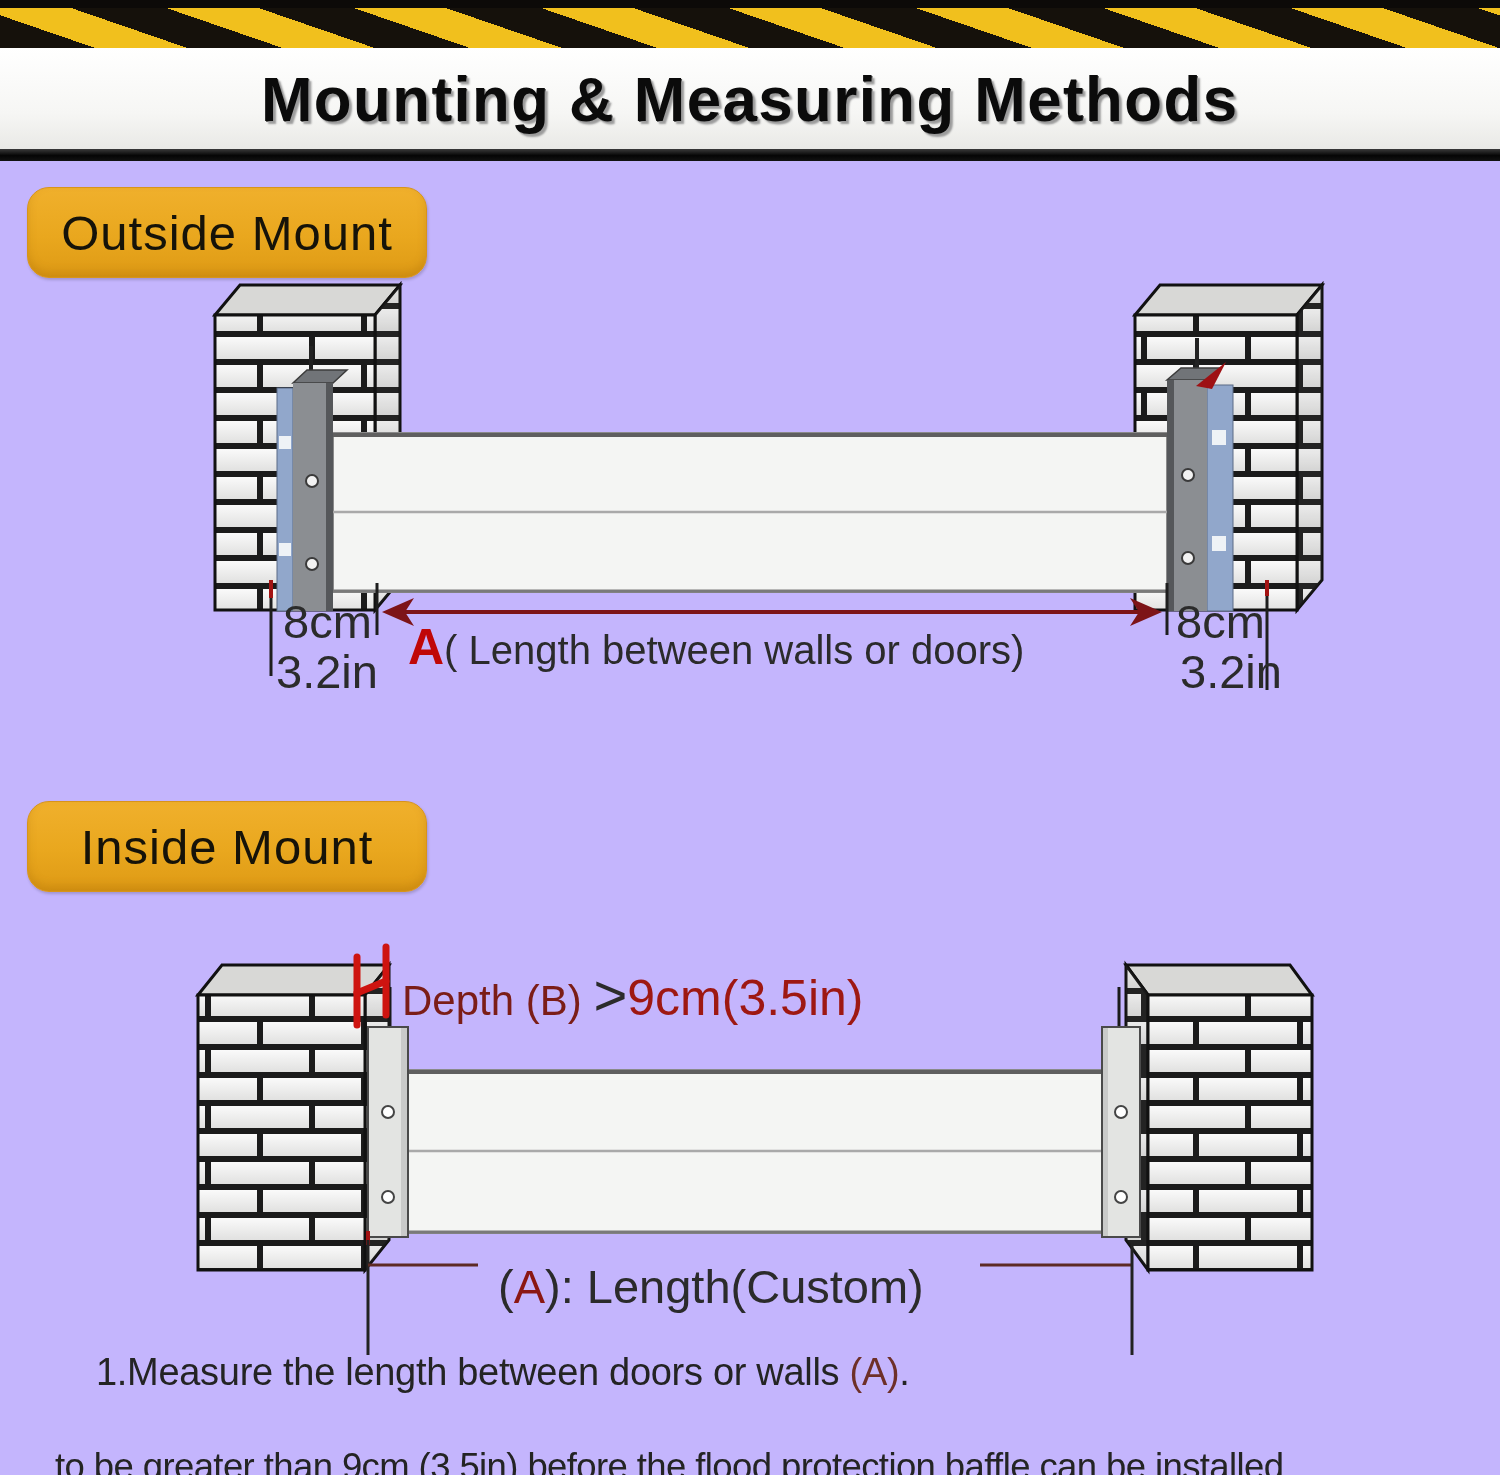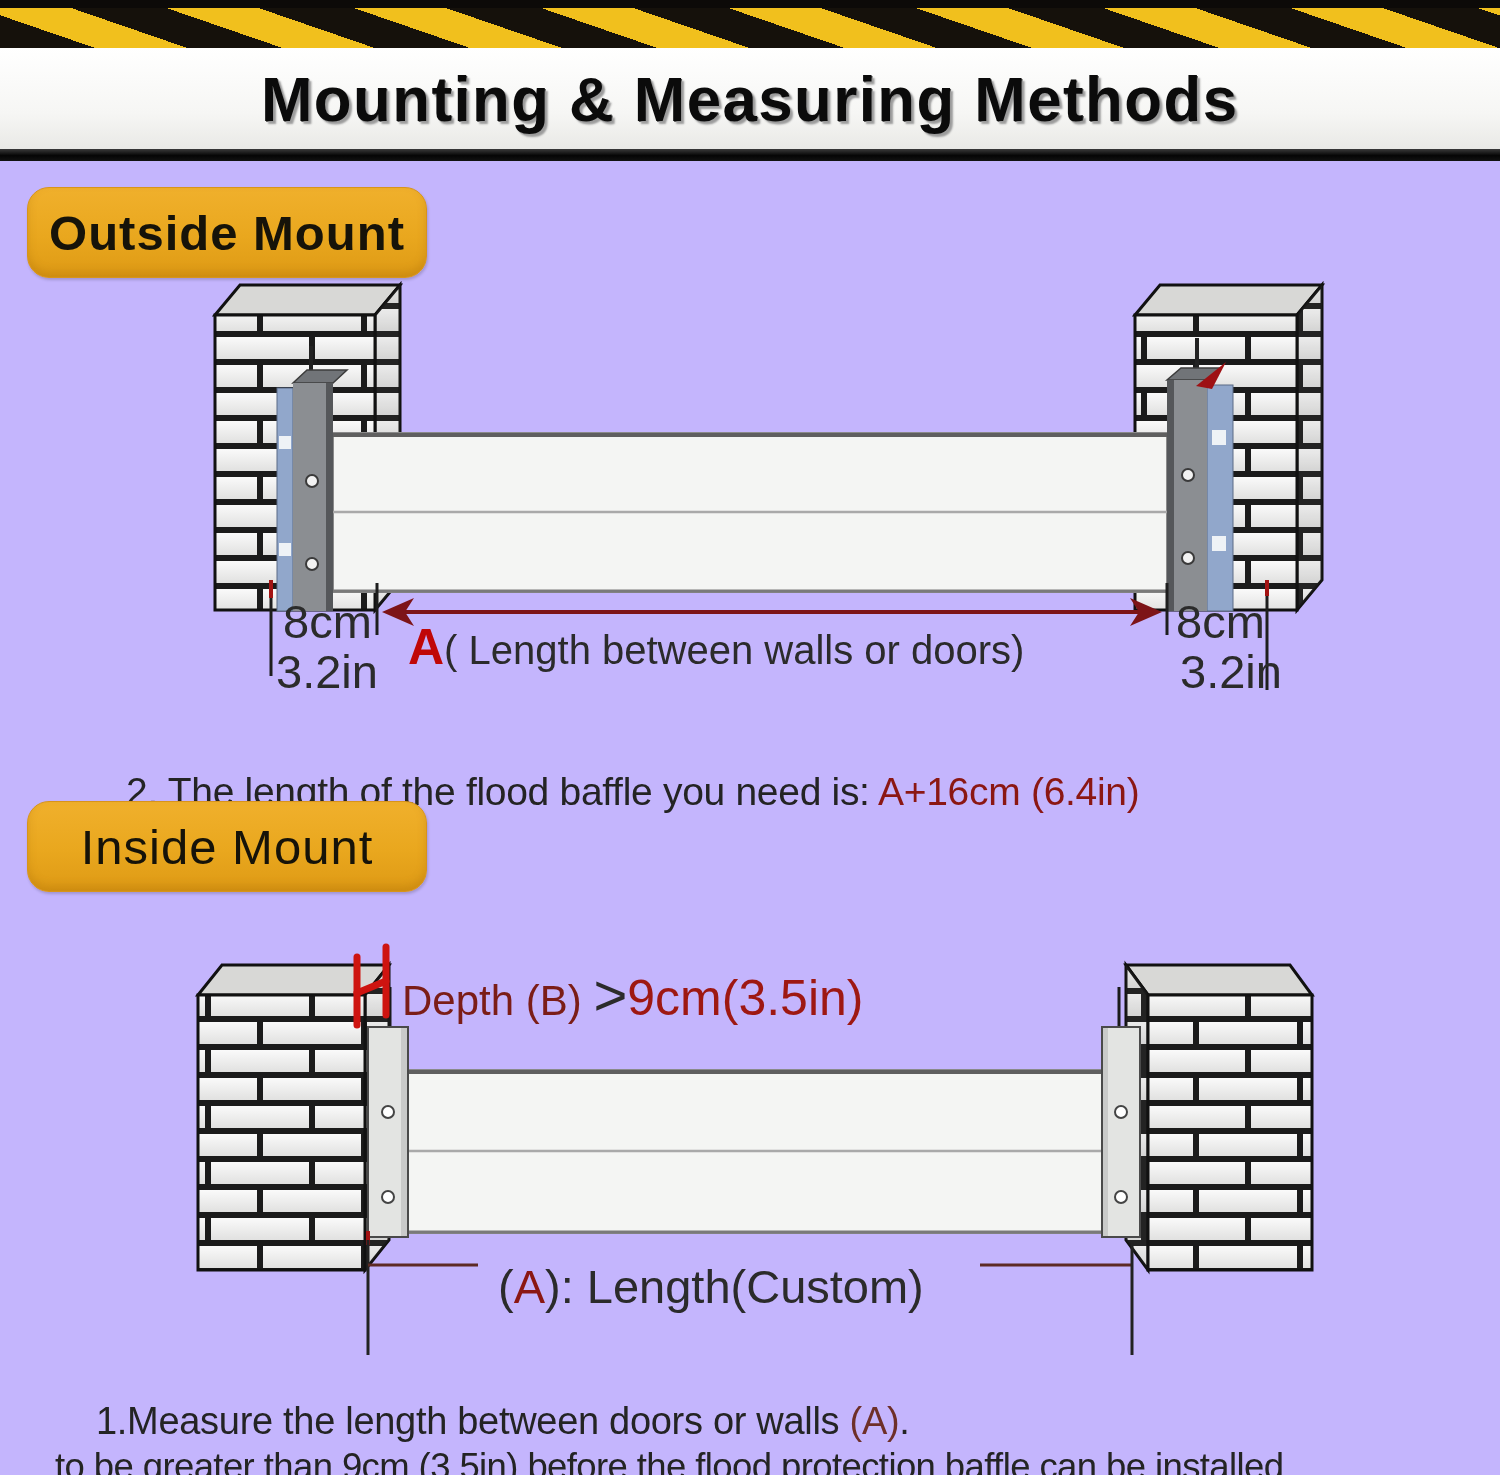"Outside Mount" #outside-badge { font-weight: bold -> none }
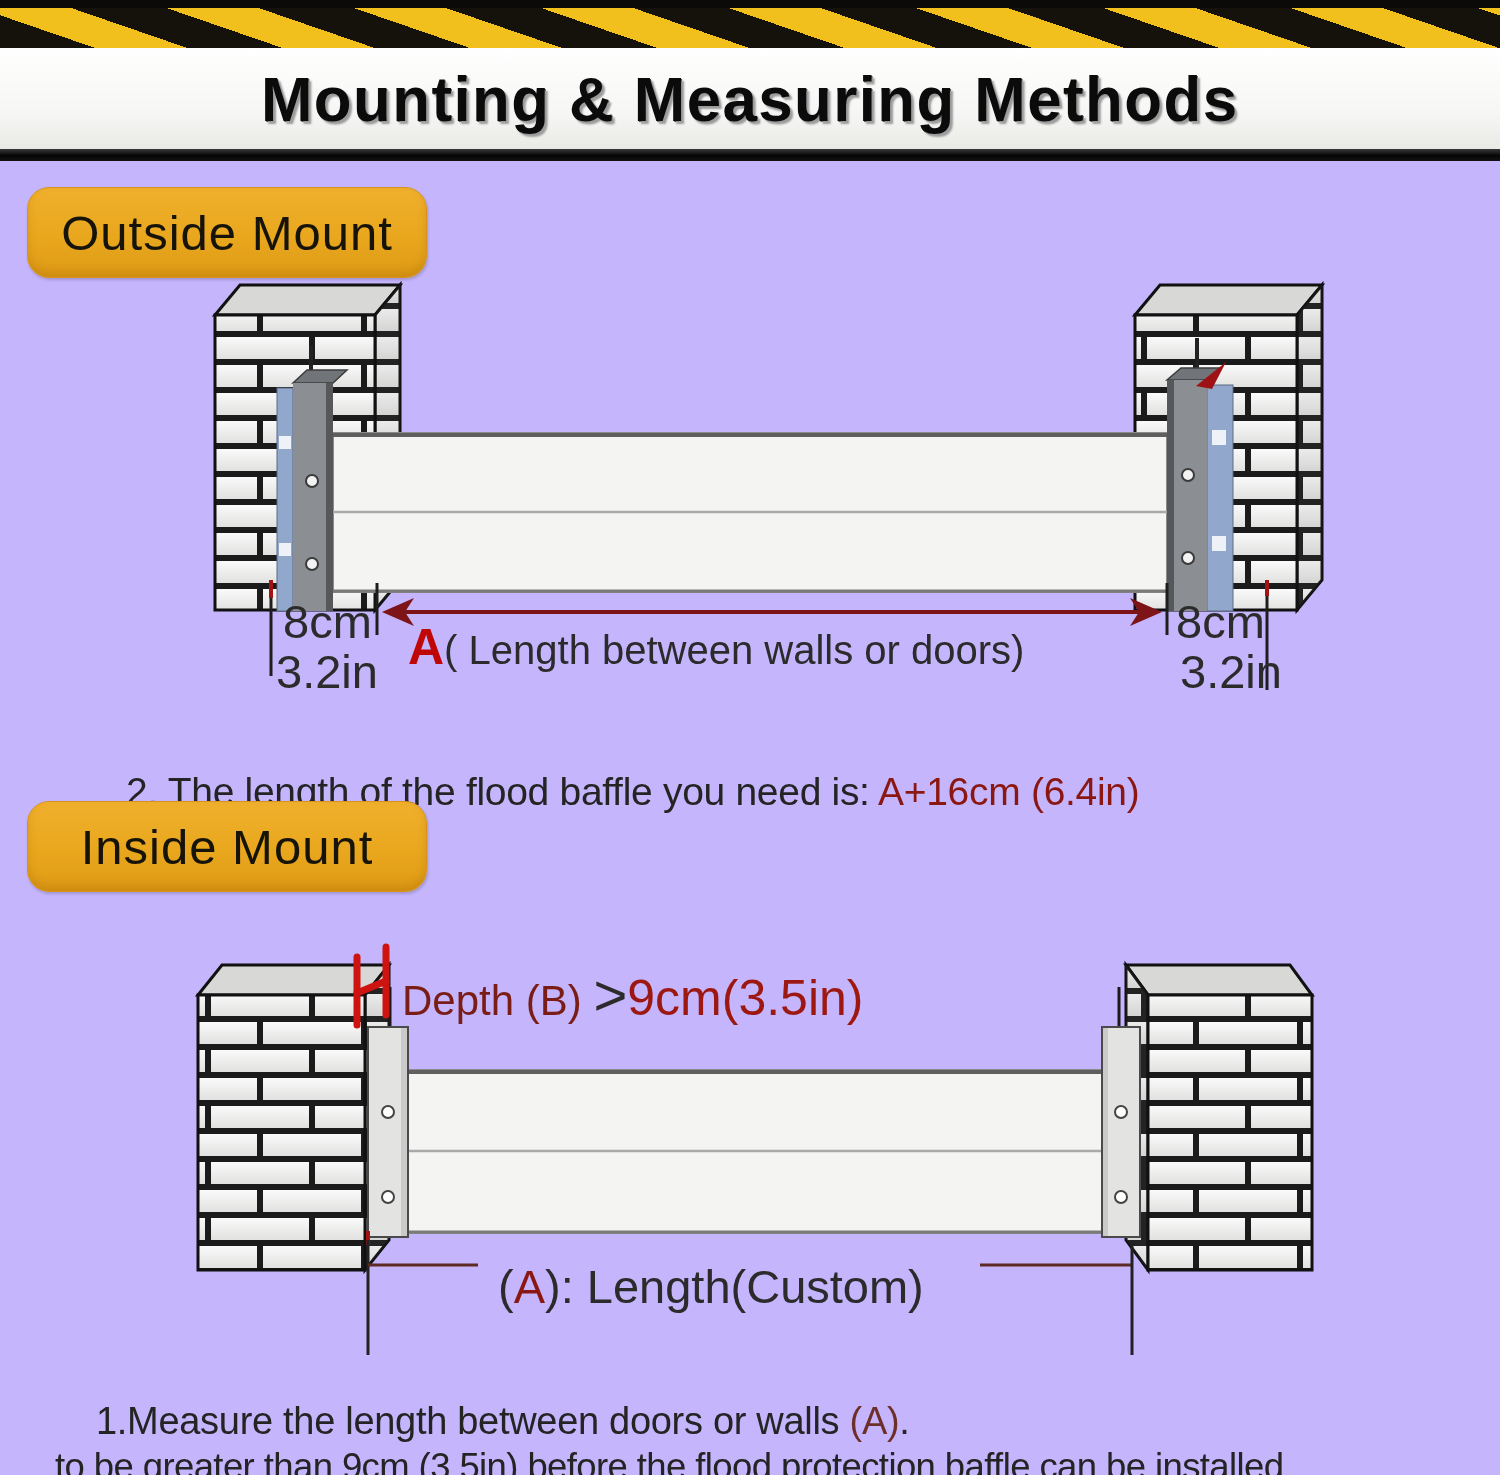"2. The length of the" div.step-line { html: <div><span>2. The length of the flood baffle you need is: </span><span>A+16cm (6.4in)</span></div> -> none }
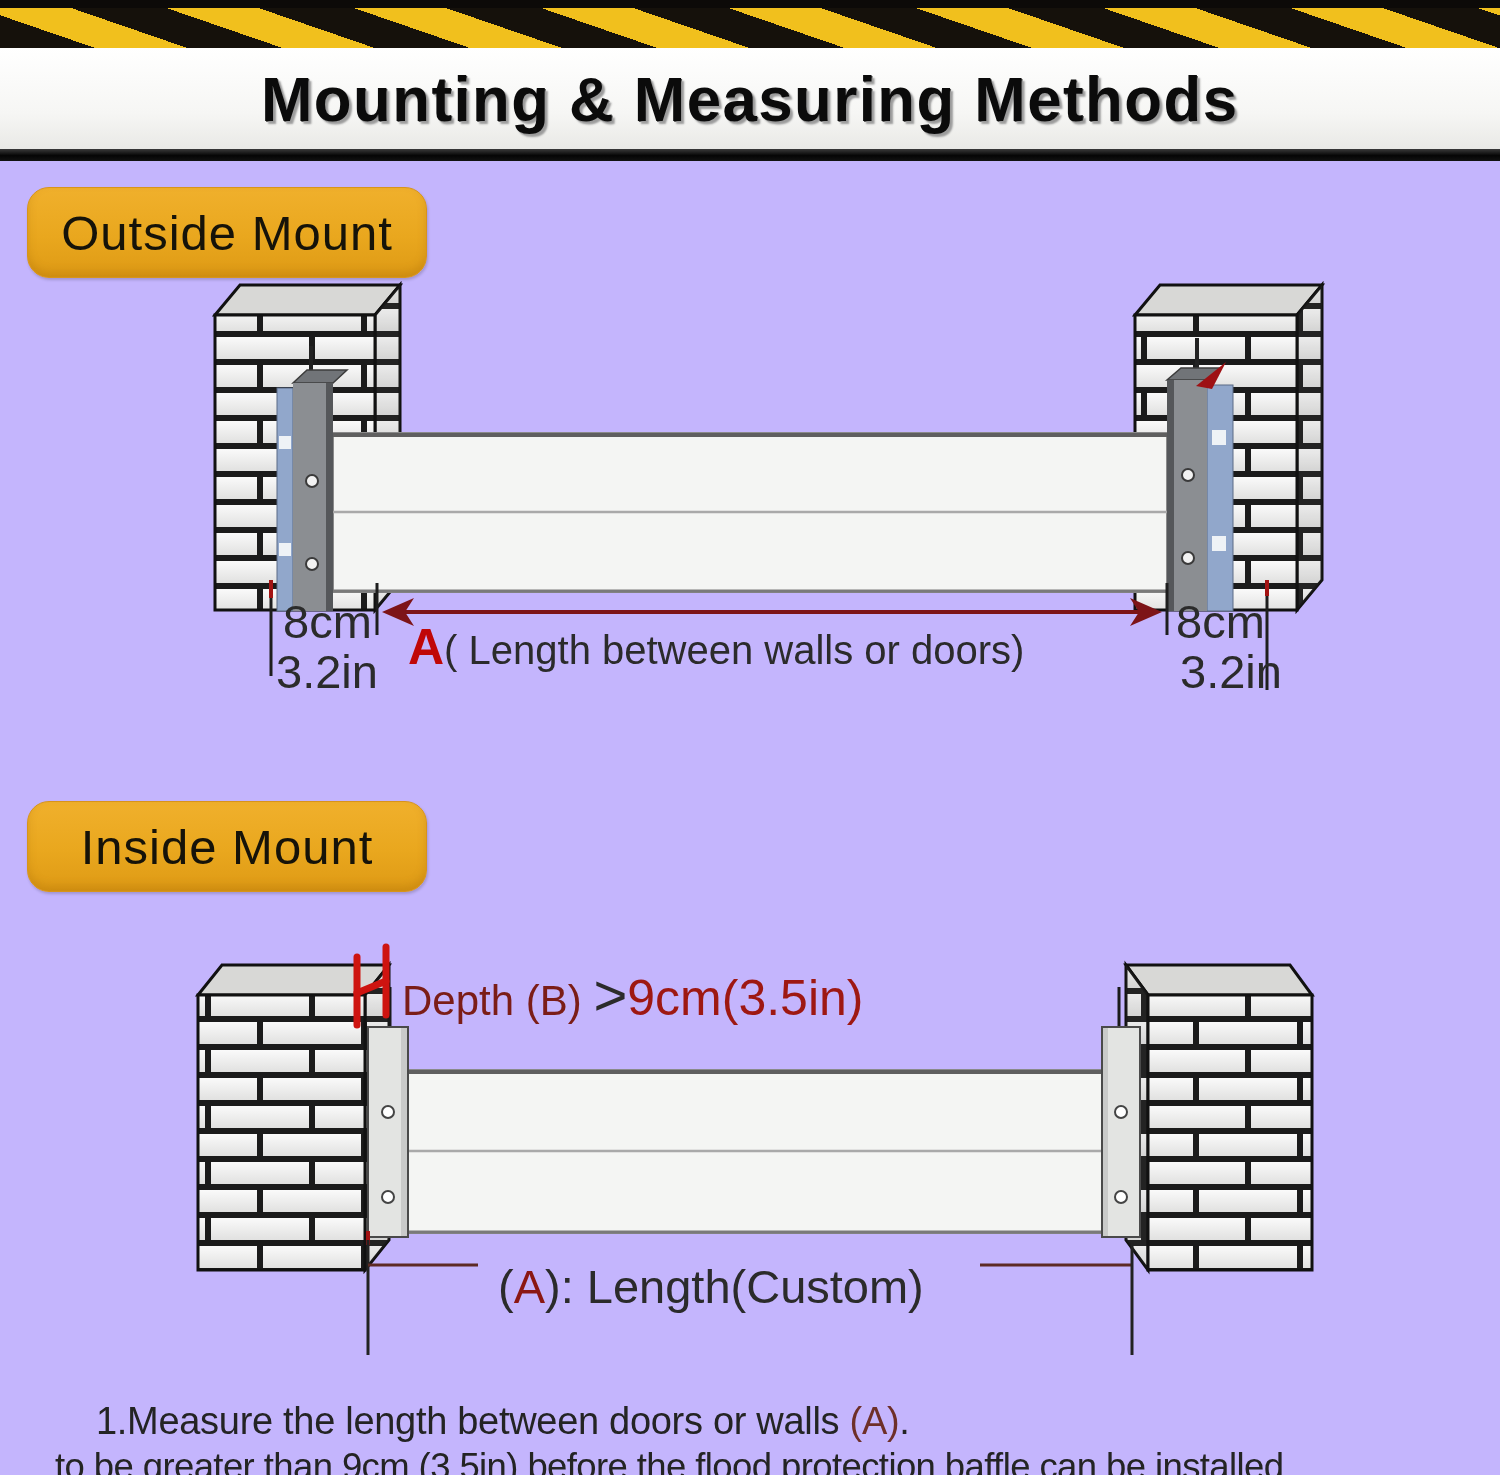"1.Measure the length between doors" #in-step1 { top: 1400px -> 1351px }
